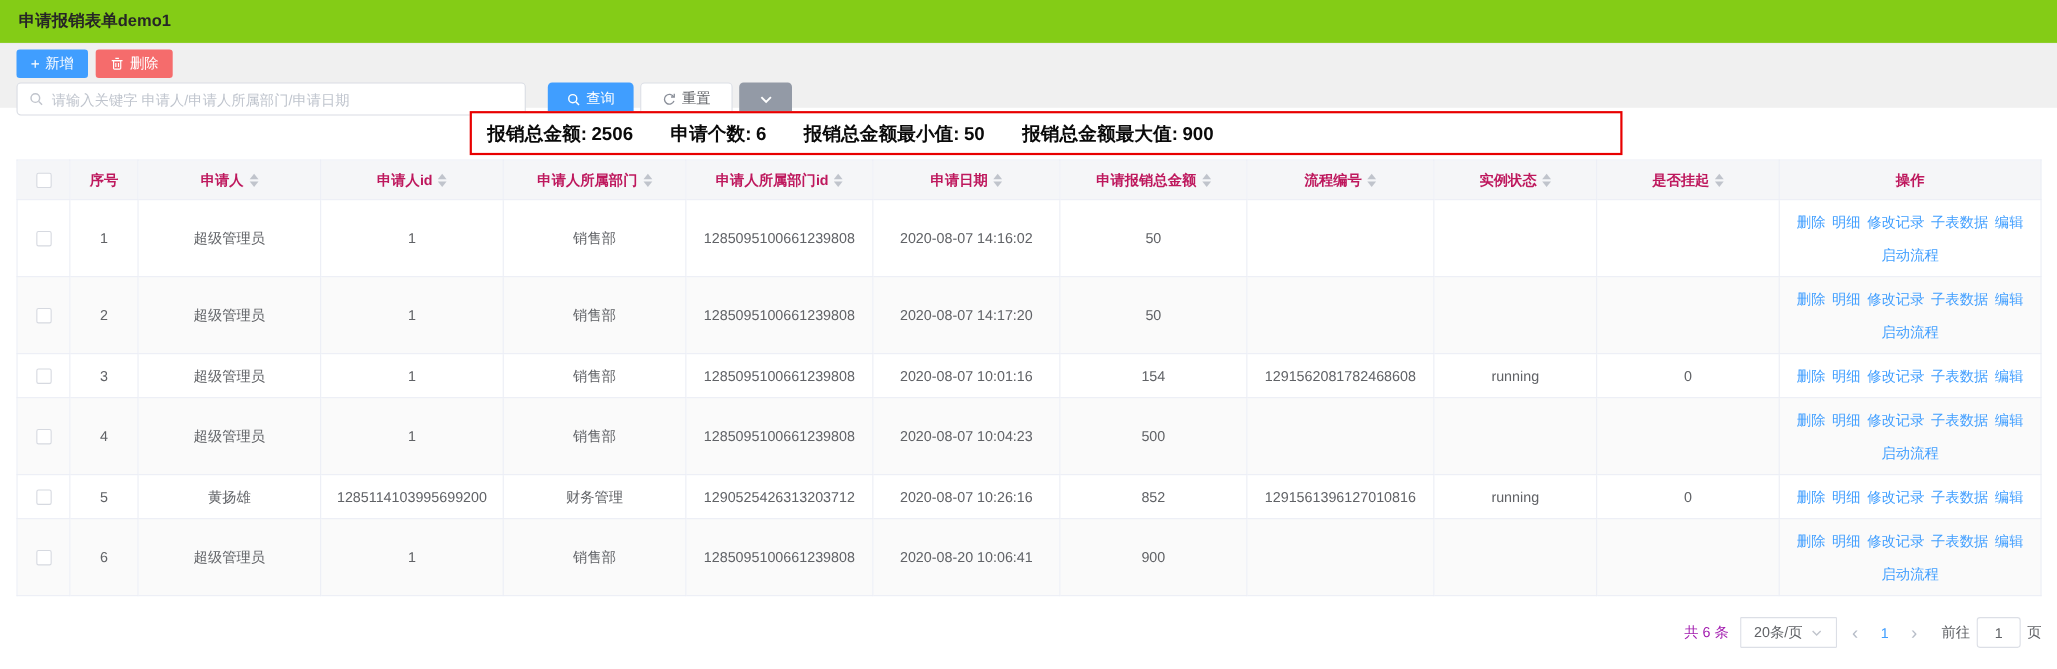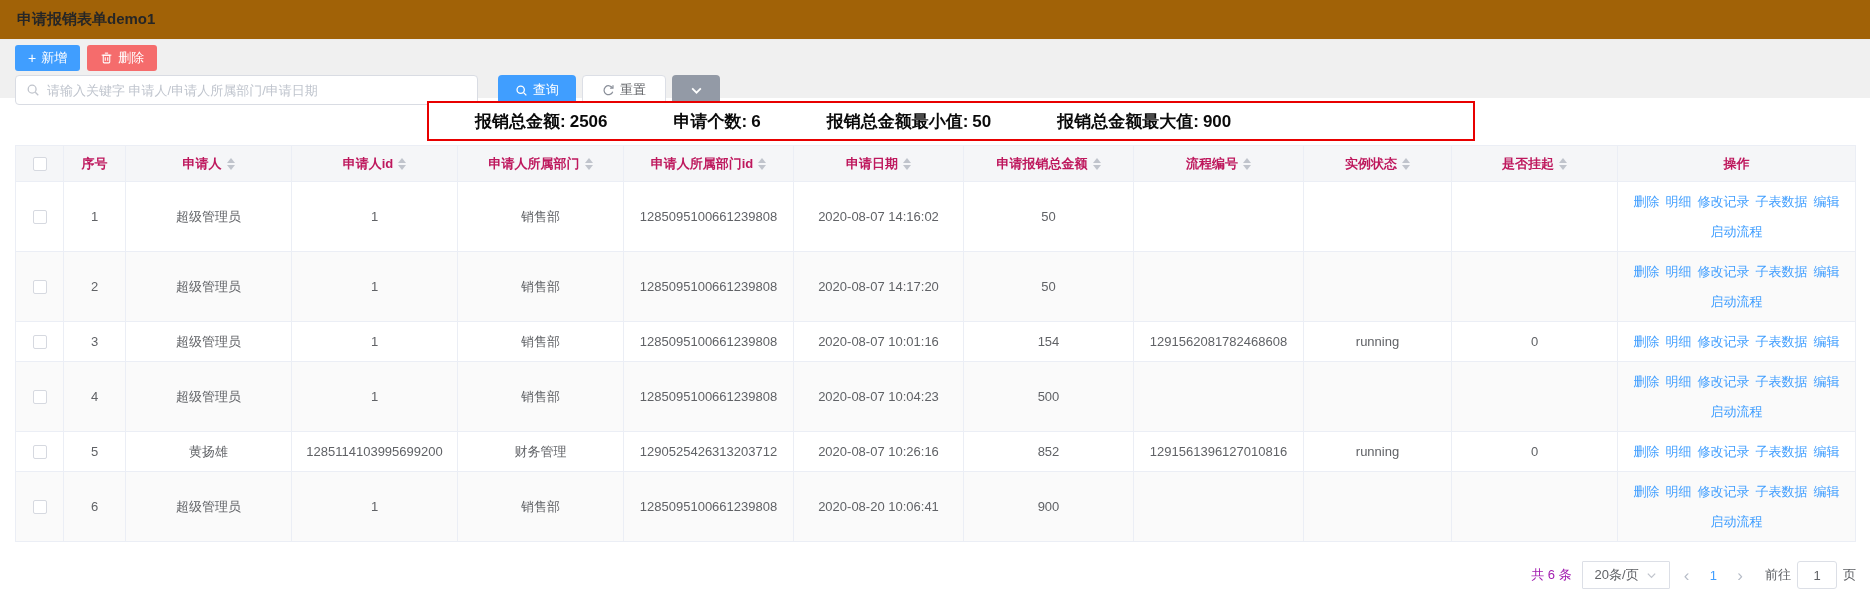"申请报销表单demo1" .titlebar { background: #a16207 -> #84cc16 }
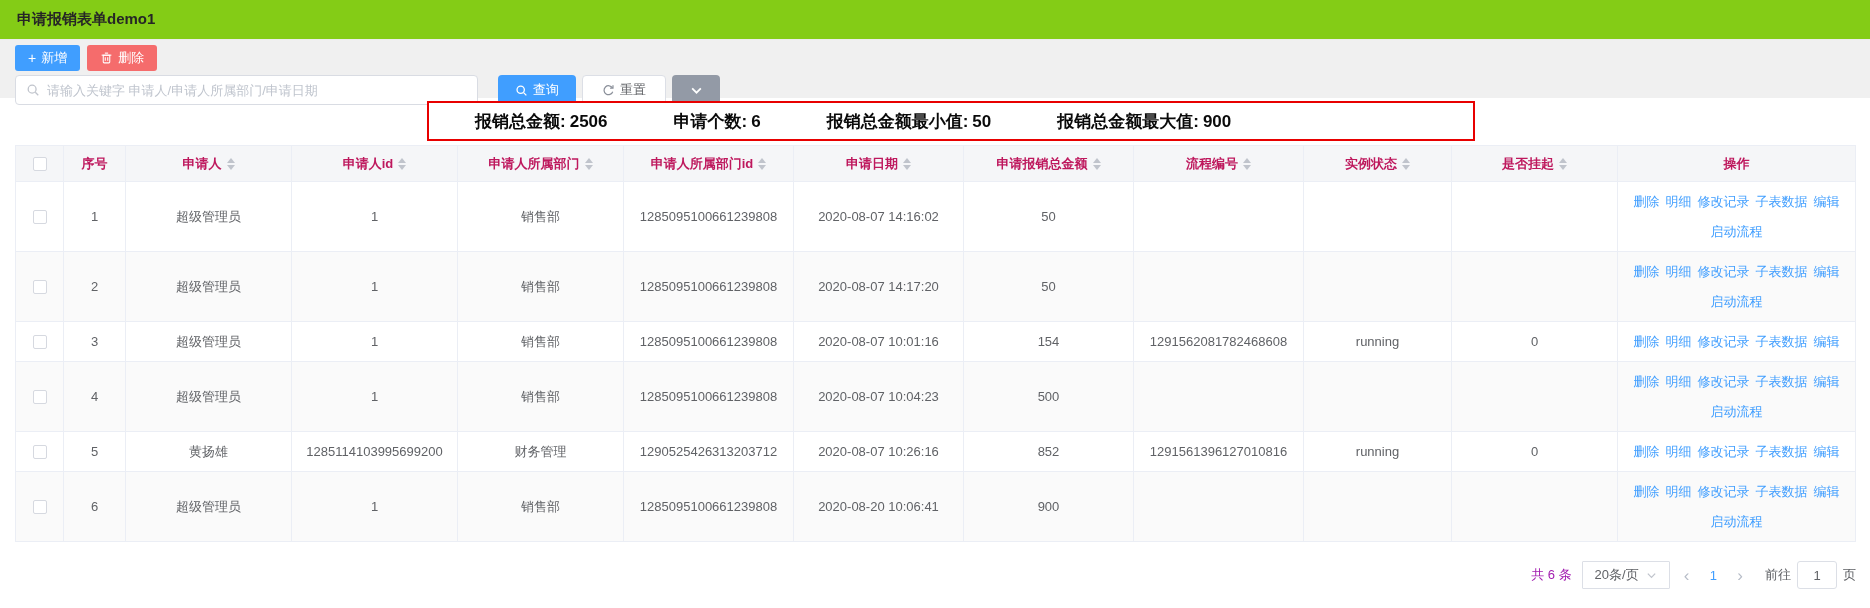"报销总金额: 2506" .summary .item { margin-left: 32px -> none }
